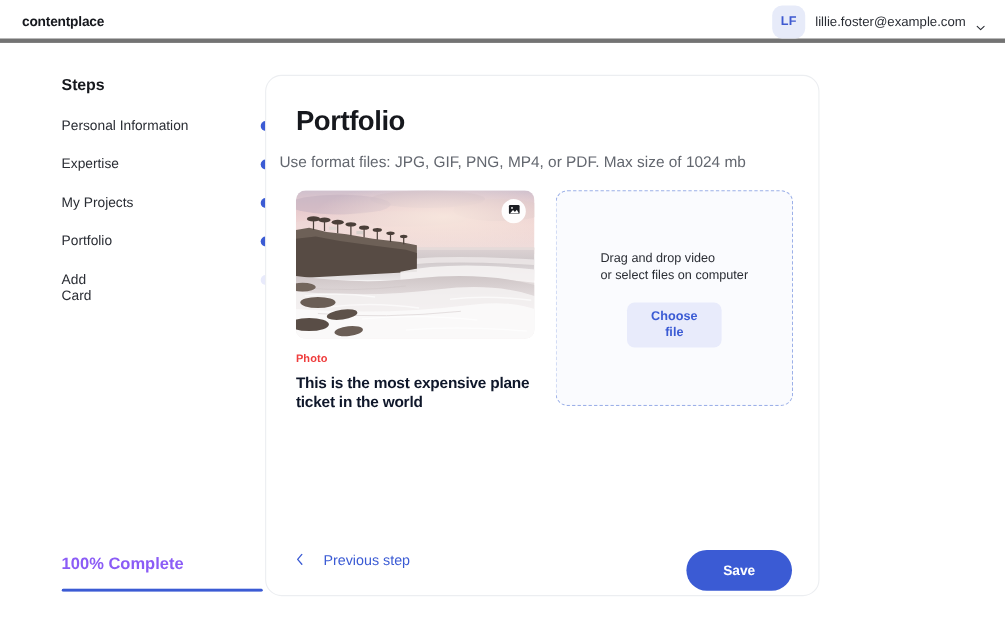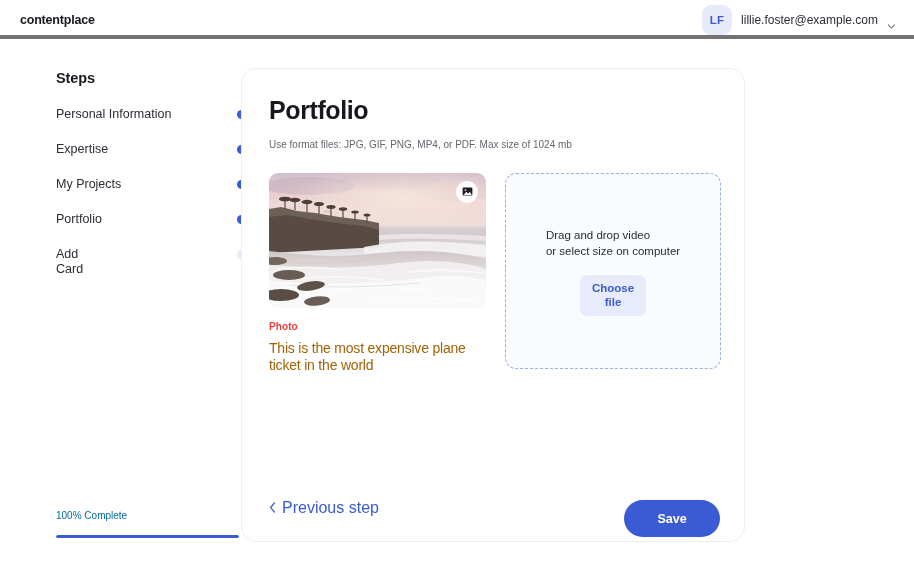"Use format files: JPG, GIF," .card-subtitle { font-size: 10px -> 14px; left: 27px -> 12px }
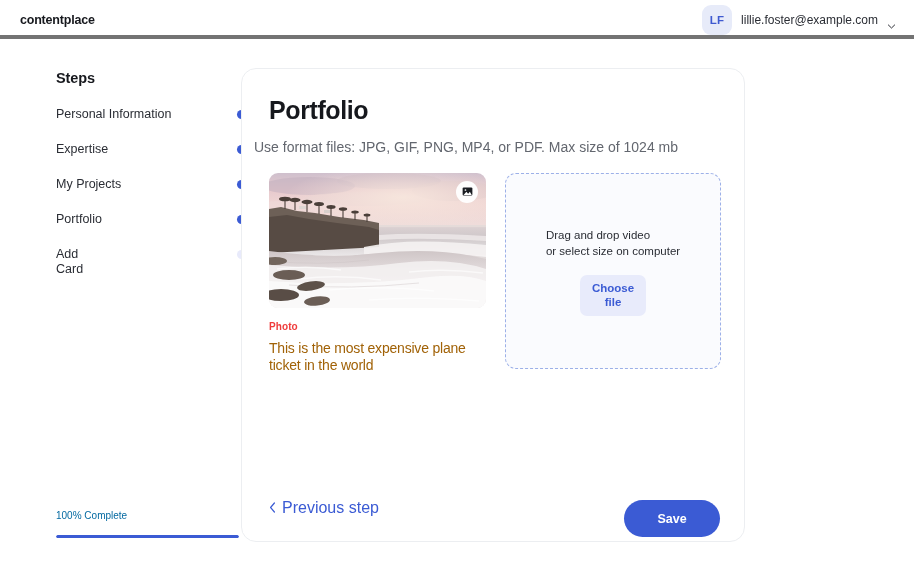"or select size on computer" div { text: size -> files }
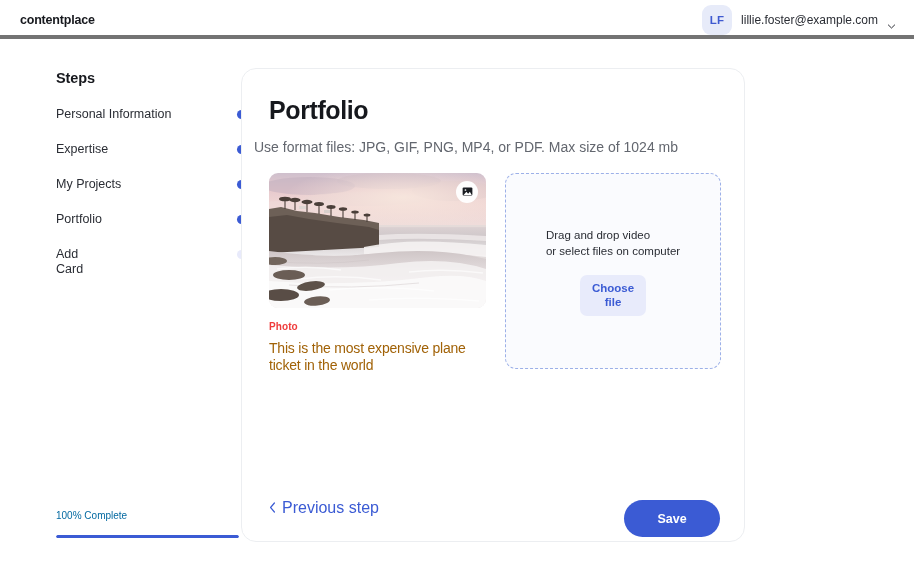"Choose" .dz-button { width: 66px -> 86px }
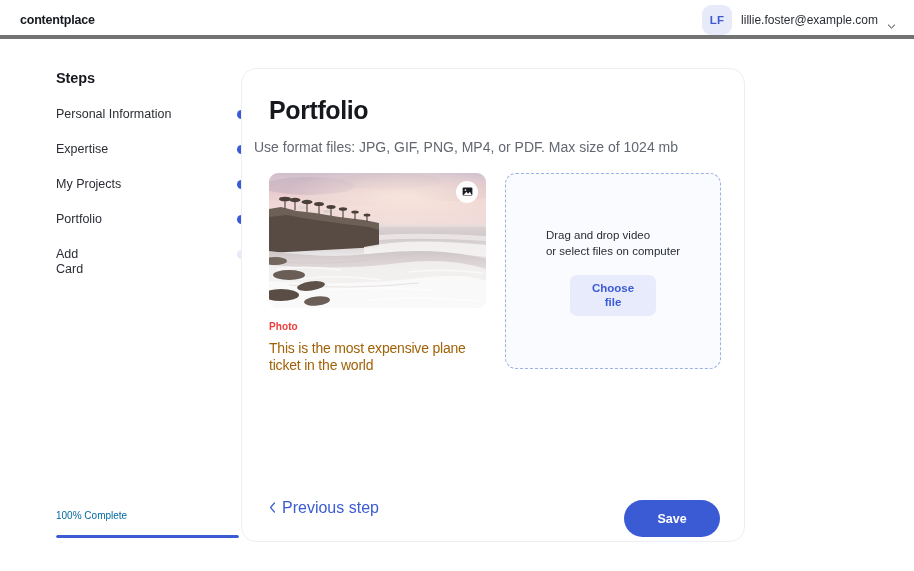"This is the most expensive" .media-title { color: #a16207 -> #0f172a; font-weight: normal -> bold }
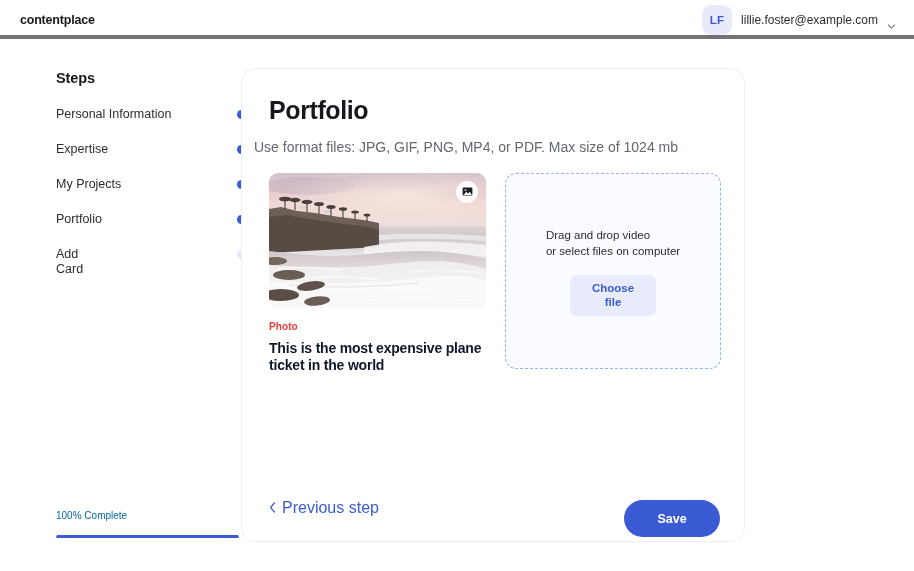"100% Complete" .progress-label { color: #0369a1 -> #8b5cf6; font-size: 10px -> 15px; font-weight: normal -> bold }
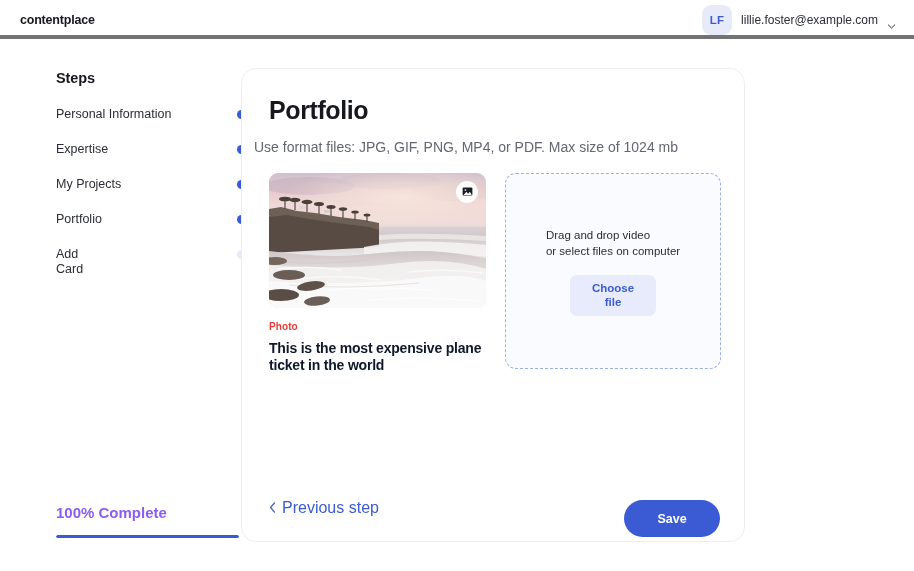"Previous step" .prev-step { font-size: 16px -> 13px; gap: 6px -> 18px }
